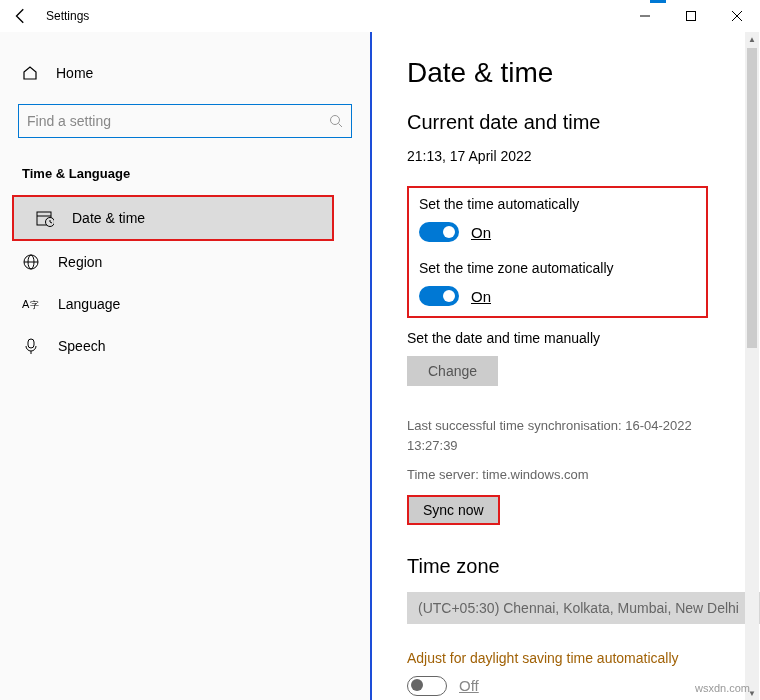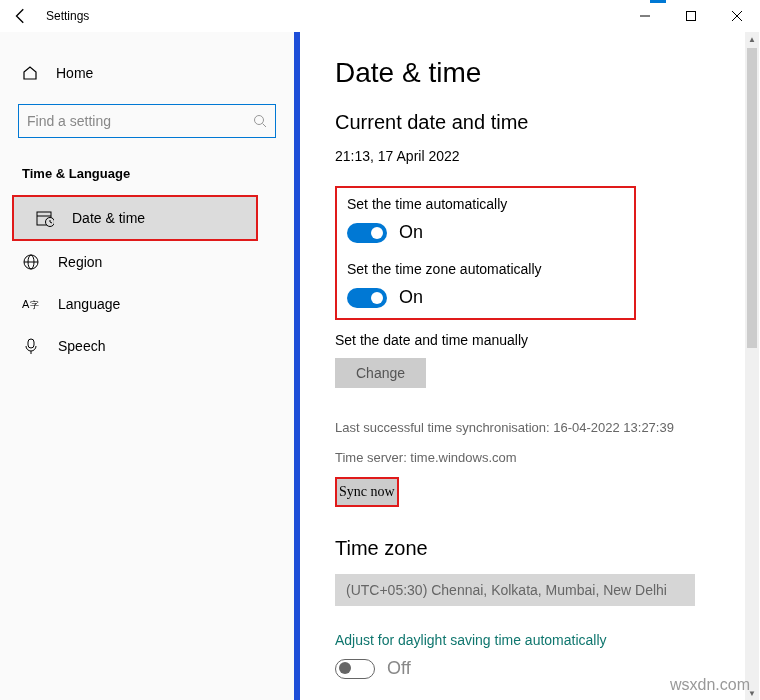"Home" .sidebar { border-right: 6px solid #1d4ed8 -> 2px solid #1d4ed8; width: 300px -> 372px }
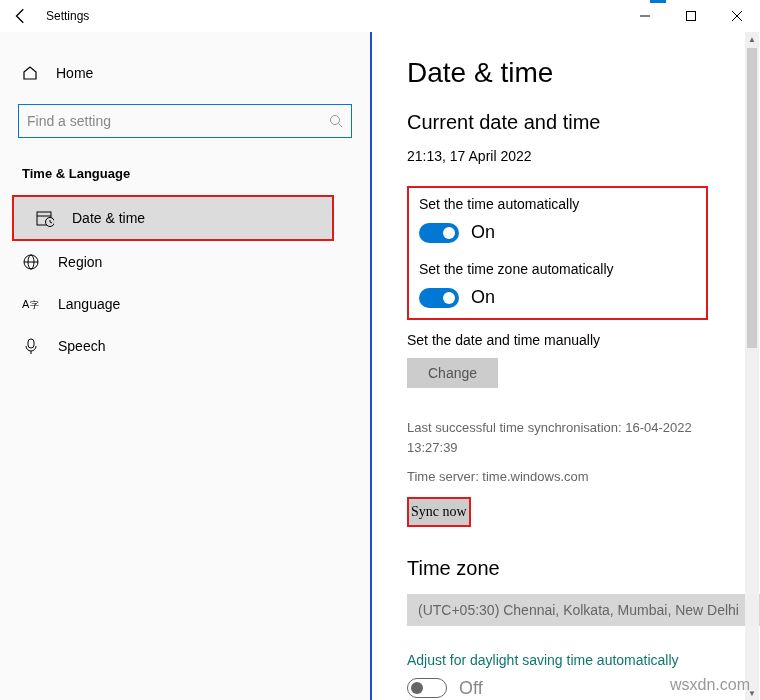"On" .toggle-state { font-size: 18px -> 15px; text-decoration: none -> underline }
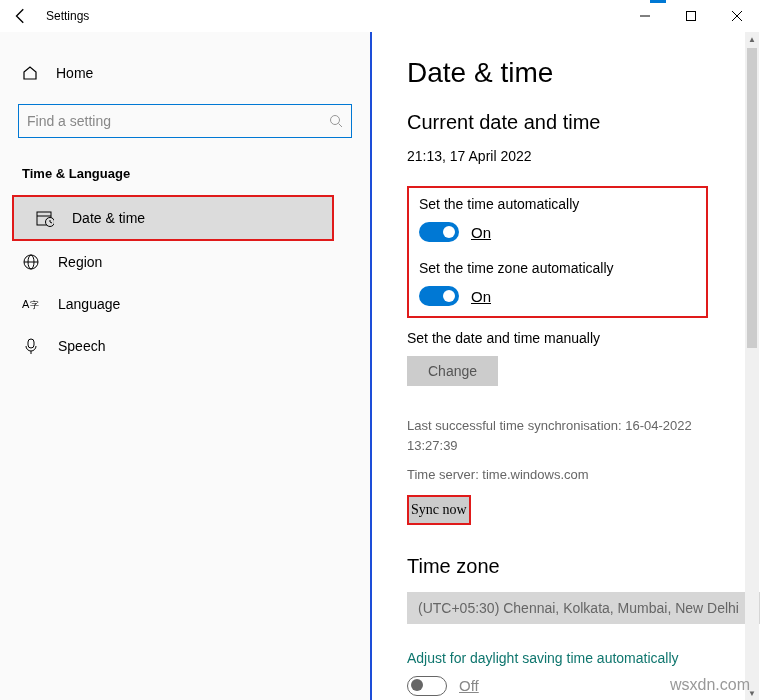"Sync now" .btn.sync { font-family: Liberation Serif, serif -> none; padding: 5px 2px -> 5px 14px }
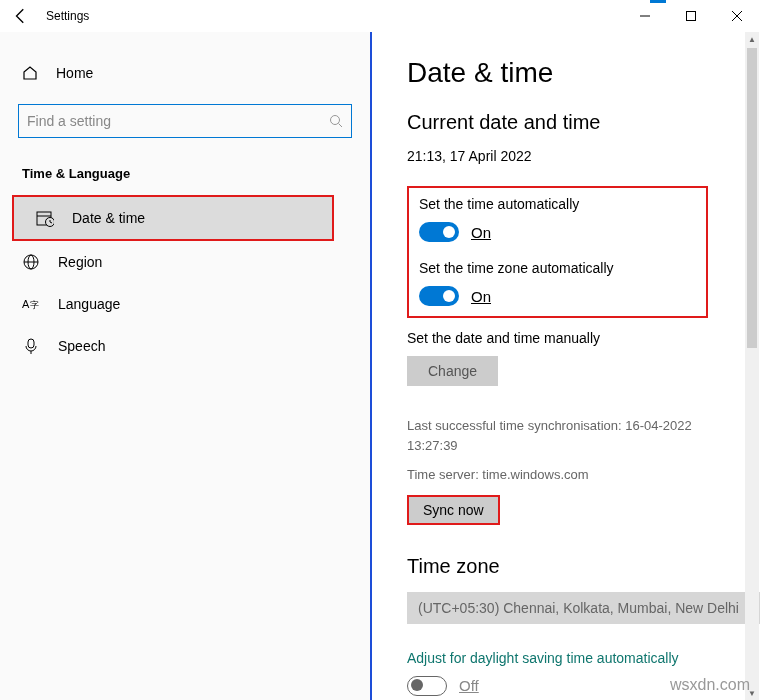"Adjust for daylight saving time" .dim-label { color: #0f766e -> #a16207 }
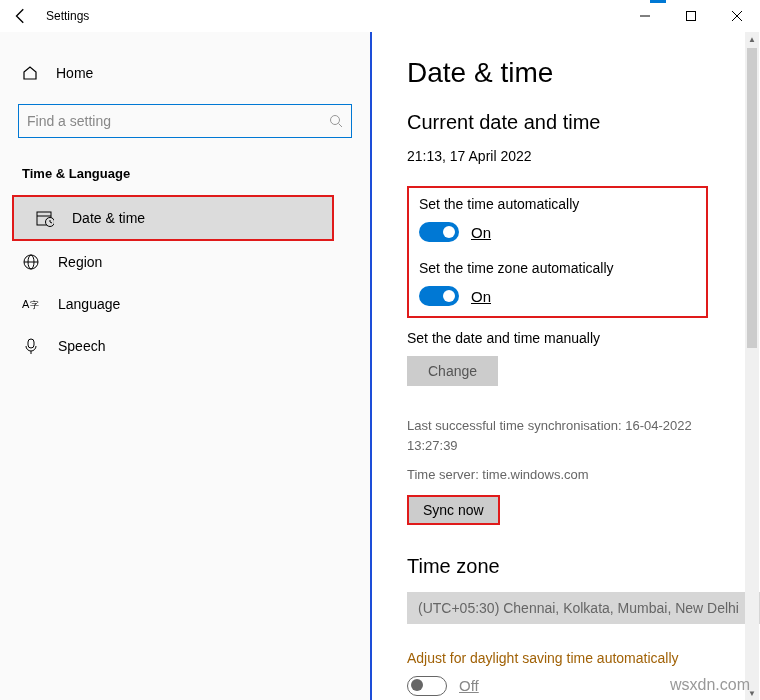"wsxdn.com" .watermark { font-size: 16px -> 11px }
